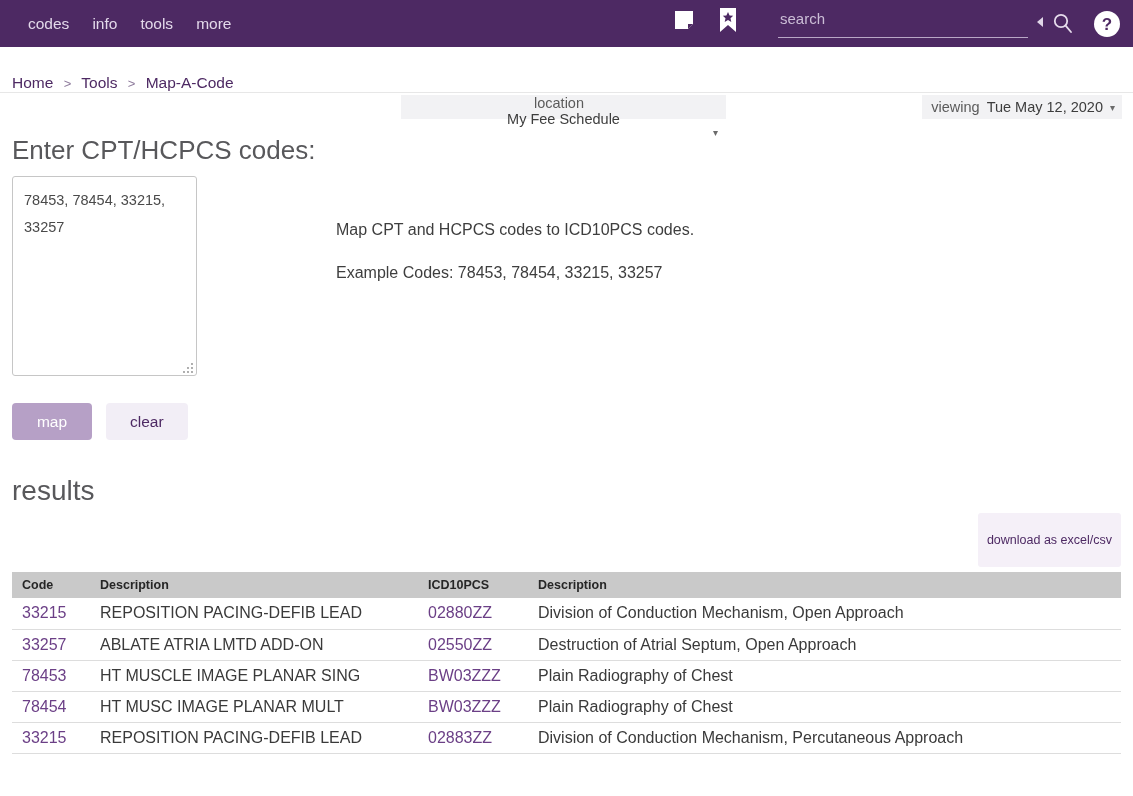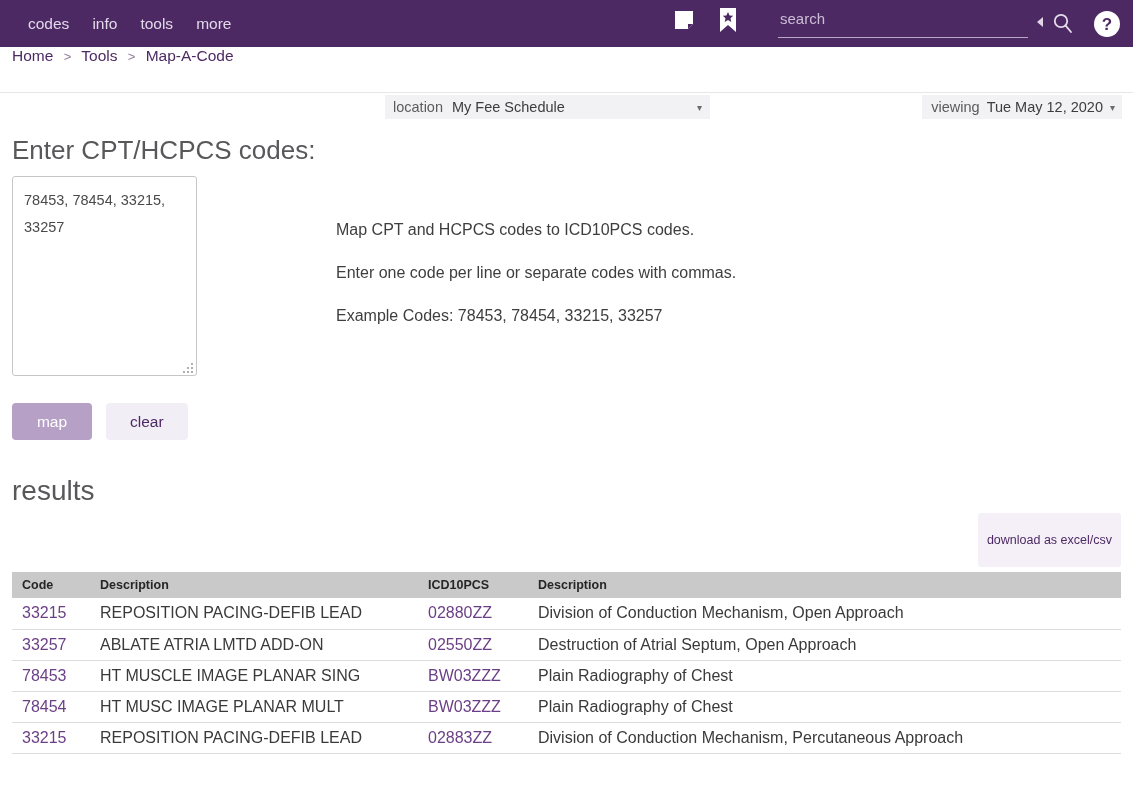"Home > Tools > Map-A-Code" .subbar { align-items: flex-start -> flex-end }
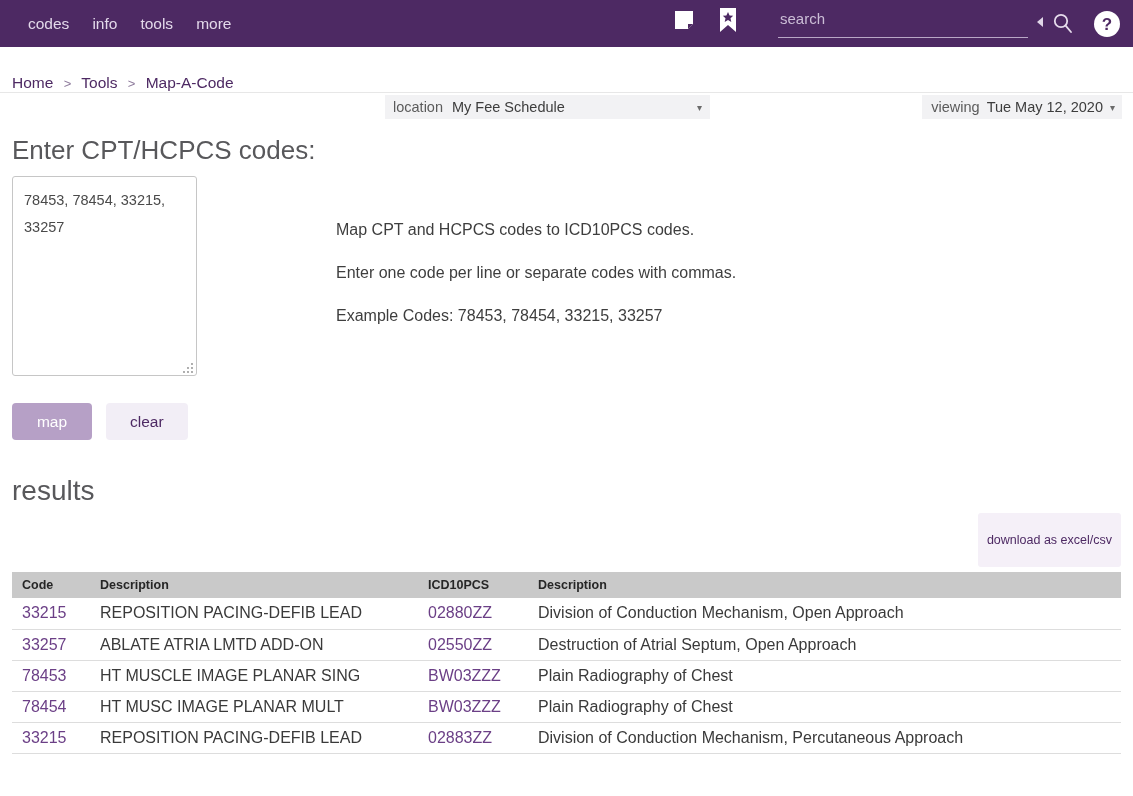"location" .locbox { flex-direction: none -> column; left: 385px -> 401px }
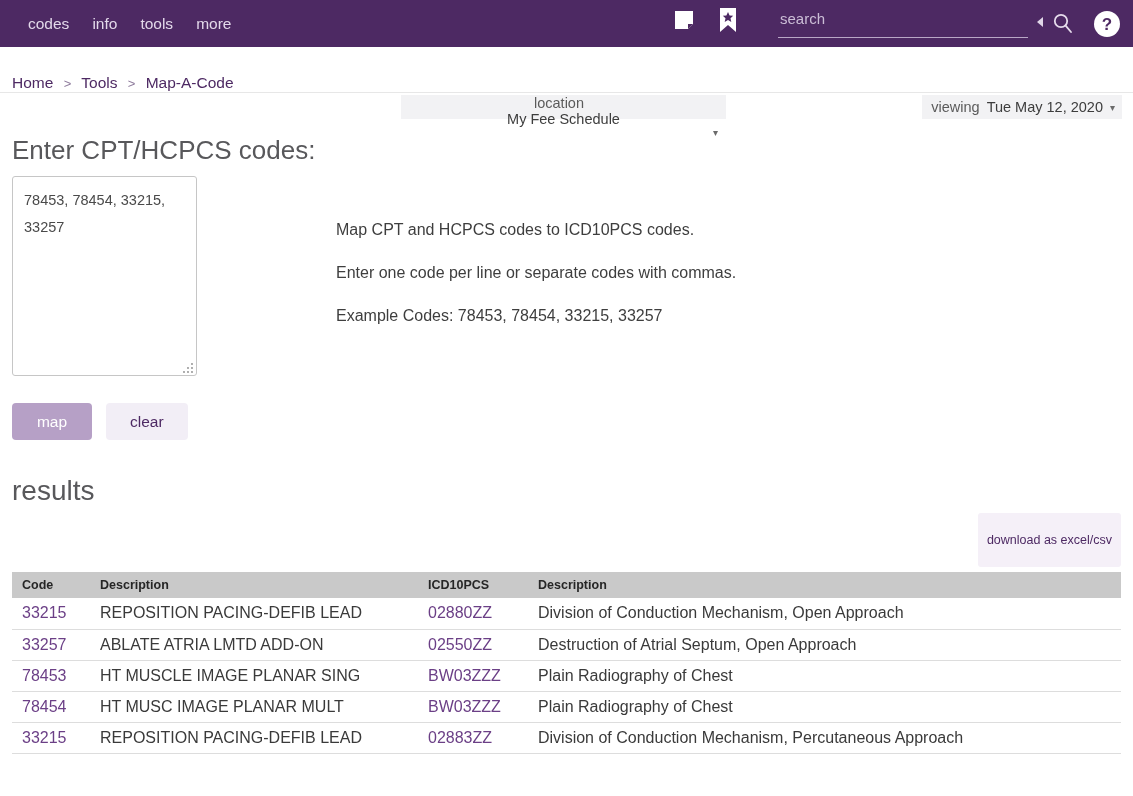"Enter one code per line" p { html: <p>Enter one code per line or separate codes with commas.</p> -> none }
